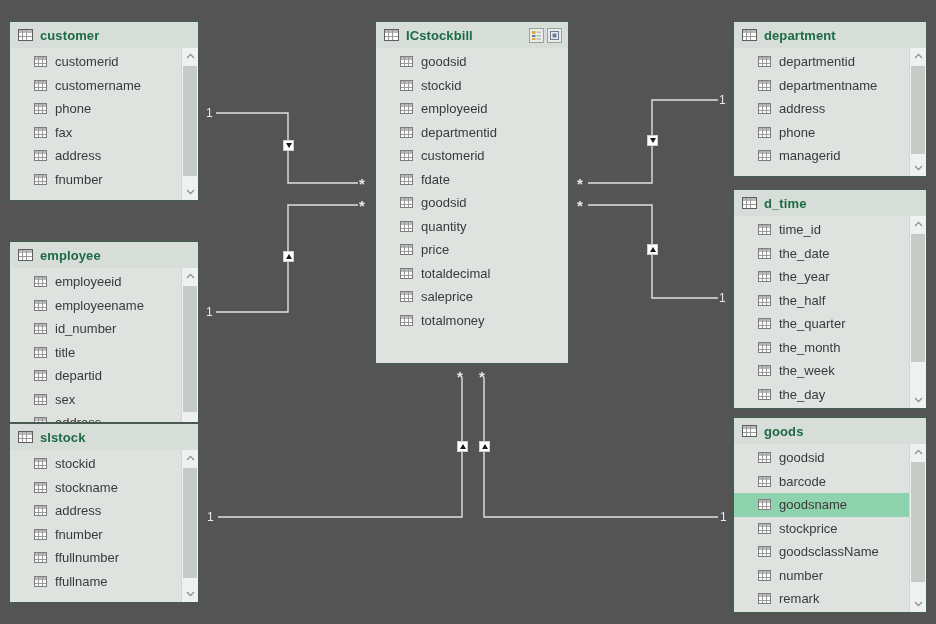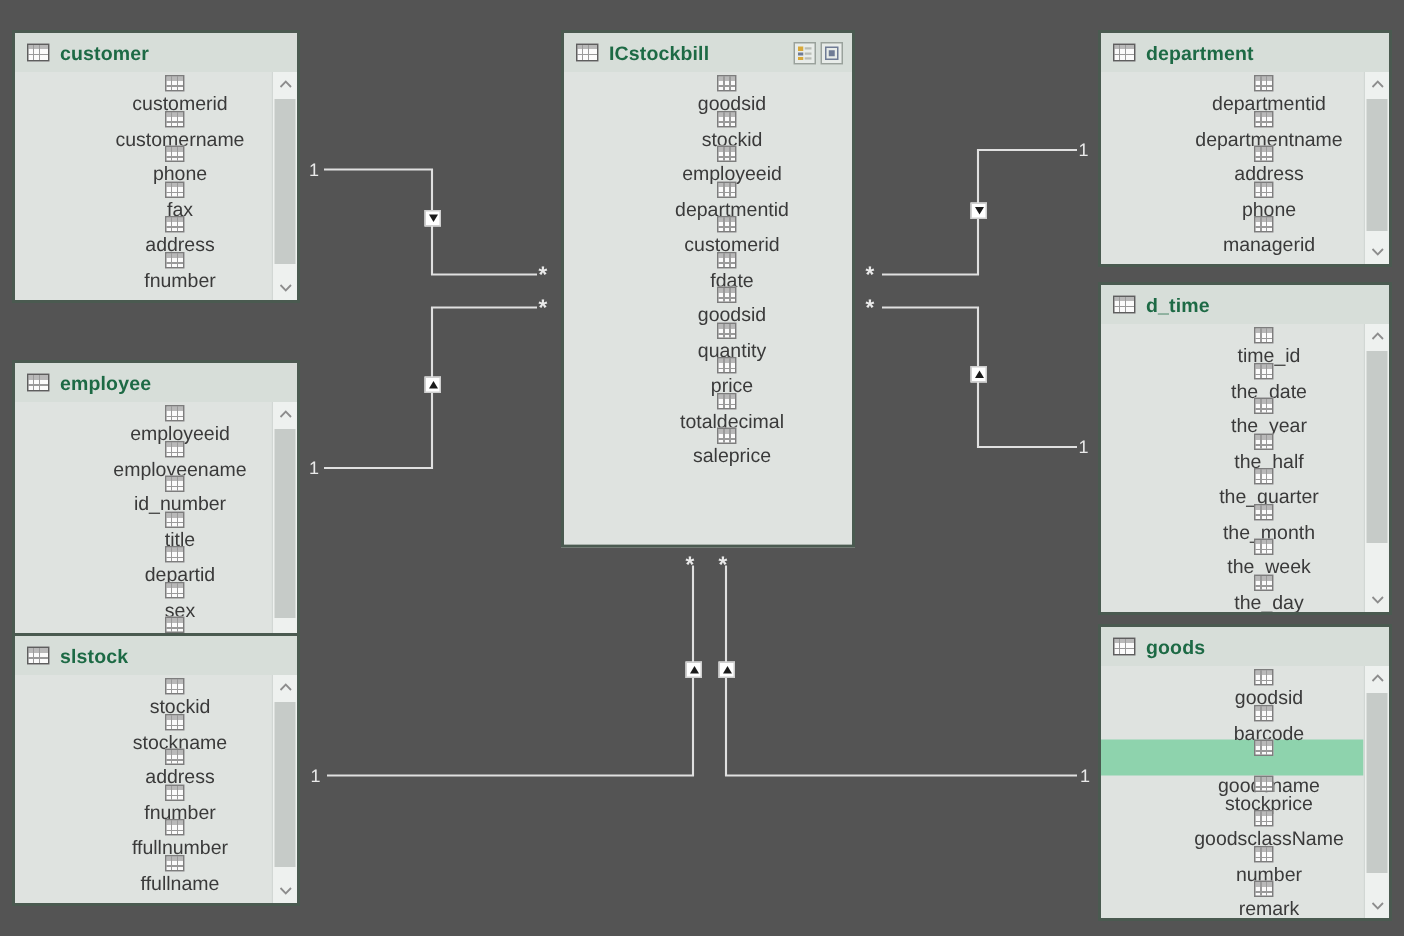"customerid" .field-row { flex-direction: column -> none }
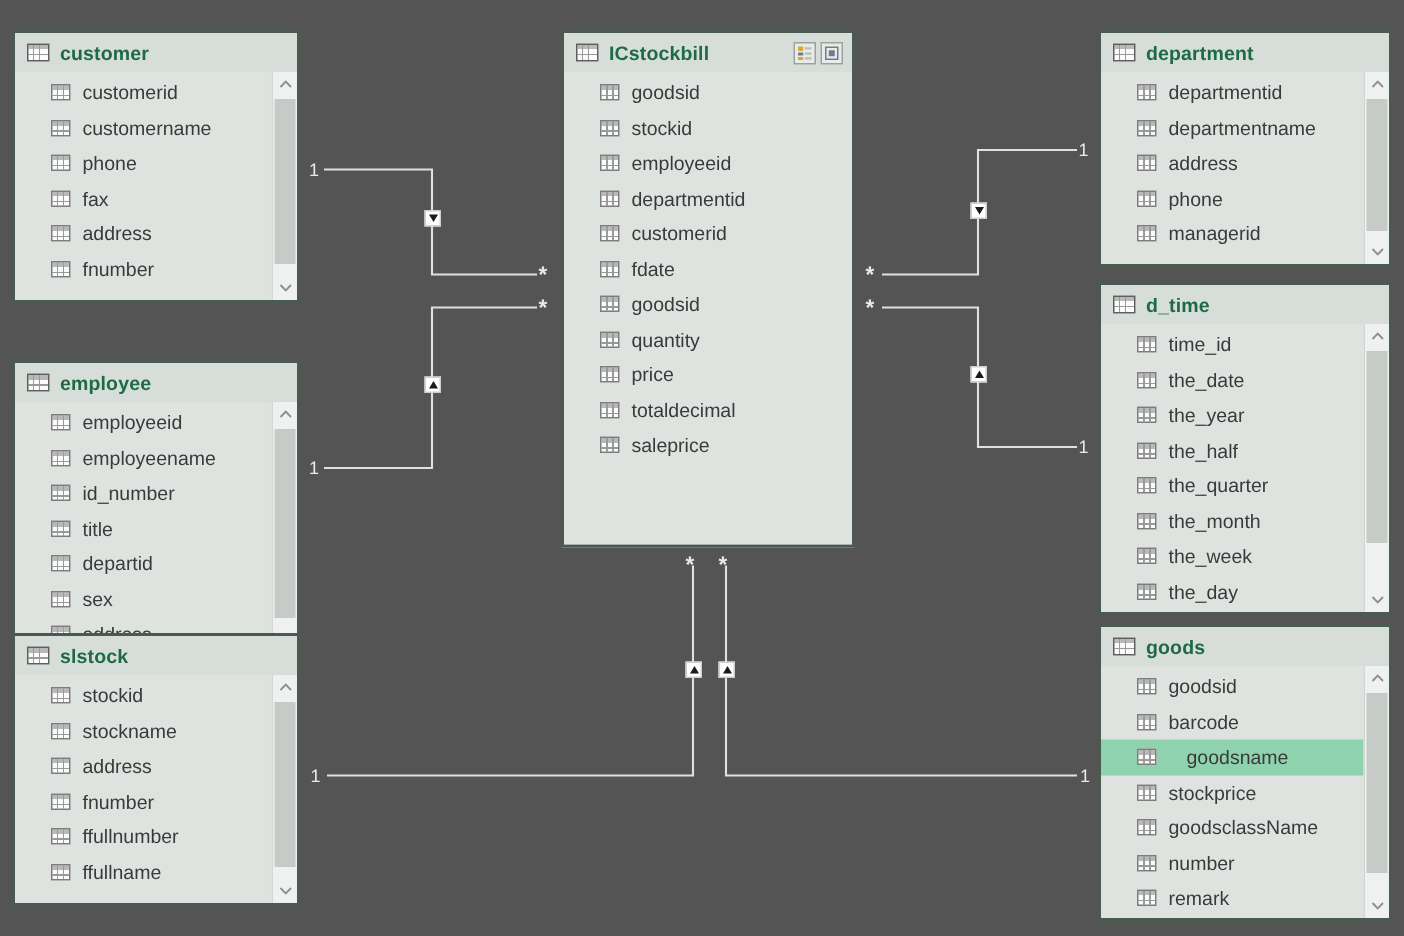"totalmoney" div.field-row { html: none -> <div> <span></span> <span>totalmoney</span> </div> }
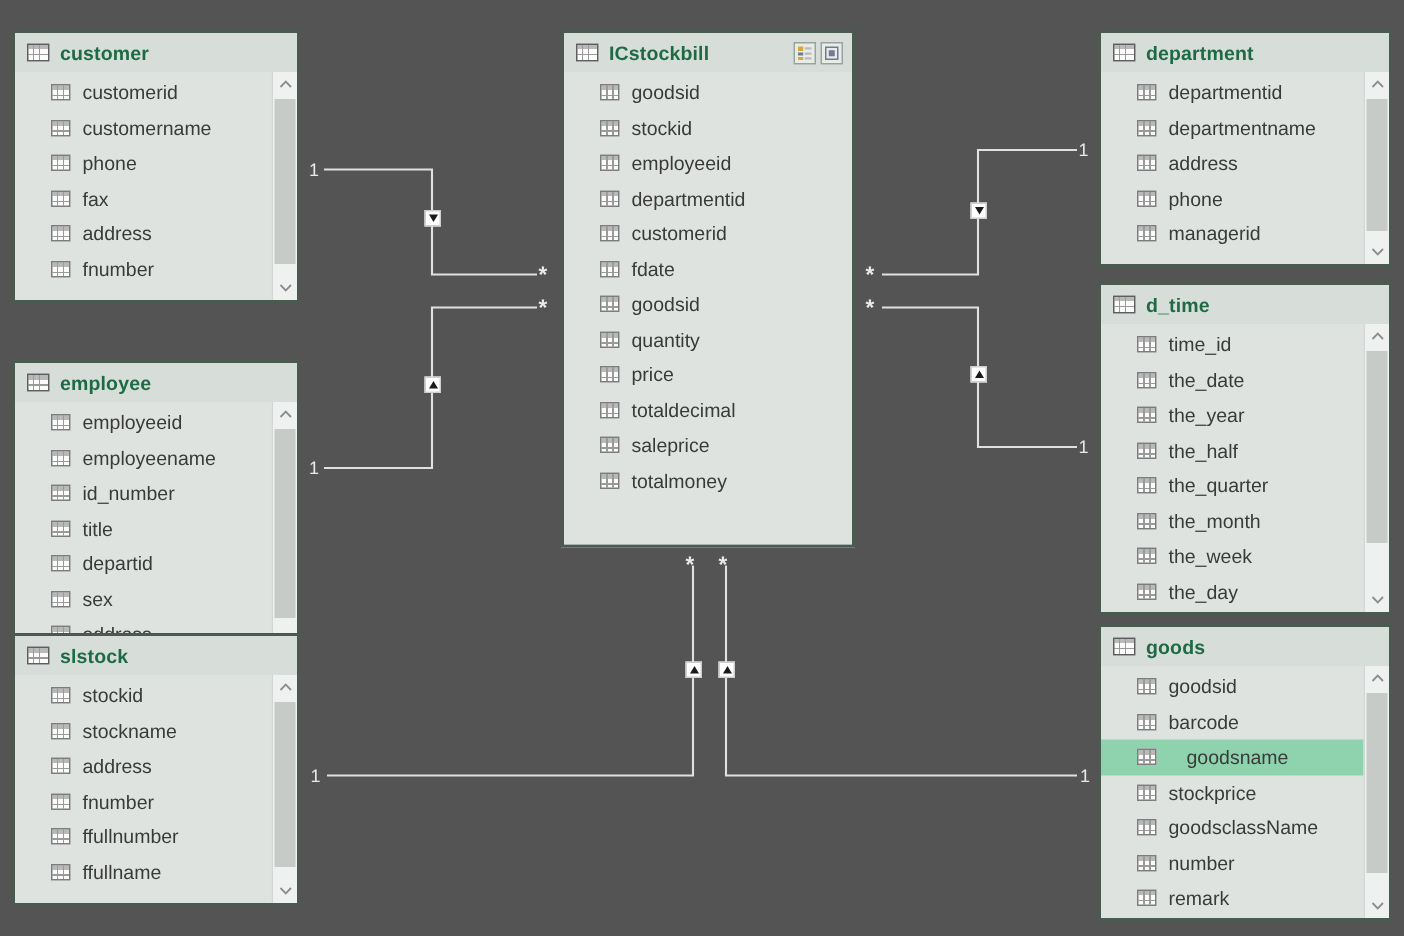"goodsname" .field-row.selected { gap: 12px -> none }
